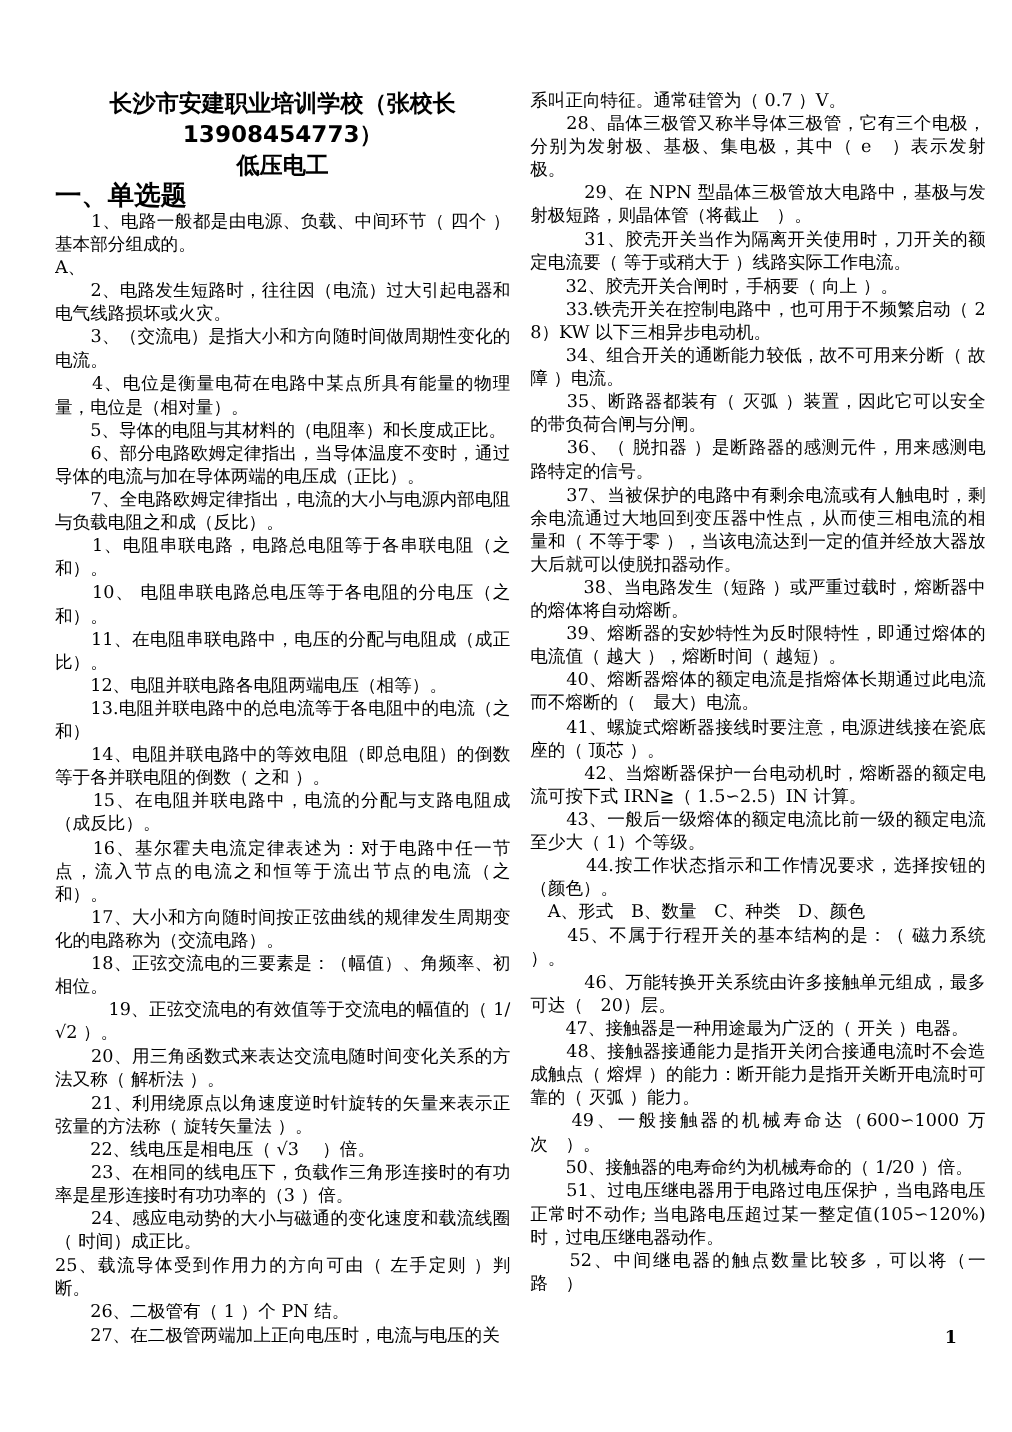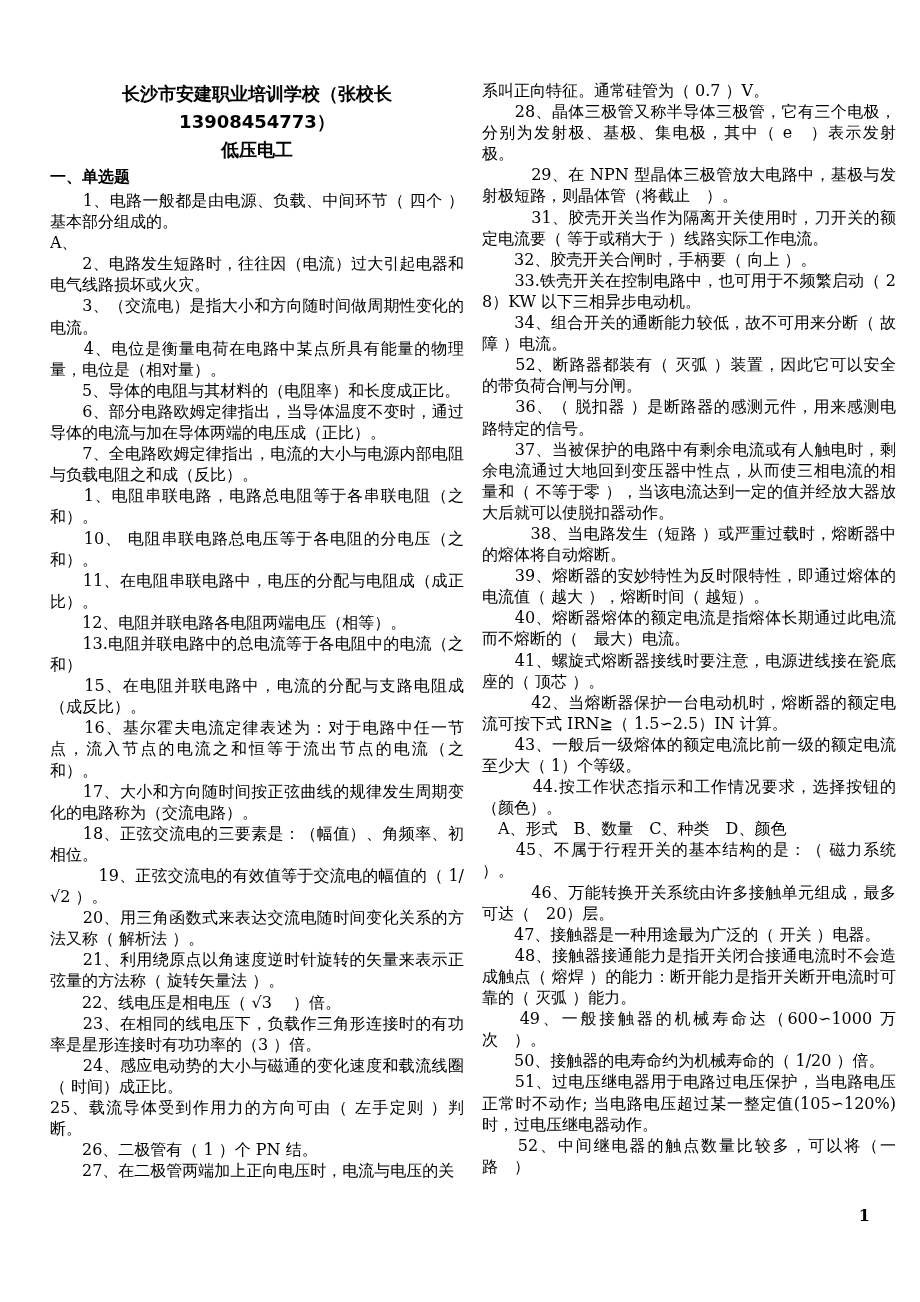"长沙市安建职业培训学校（张校长 13908454773）" .doc-title { font-size: 18px -> 21px }
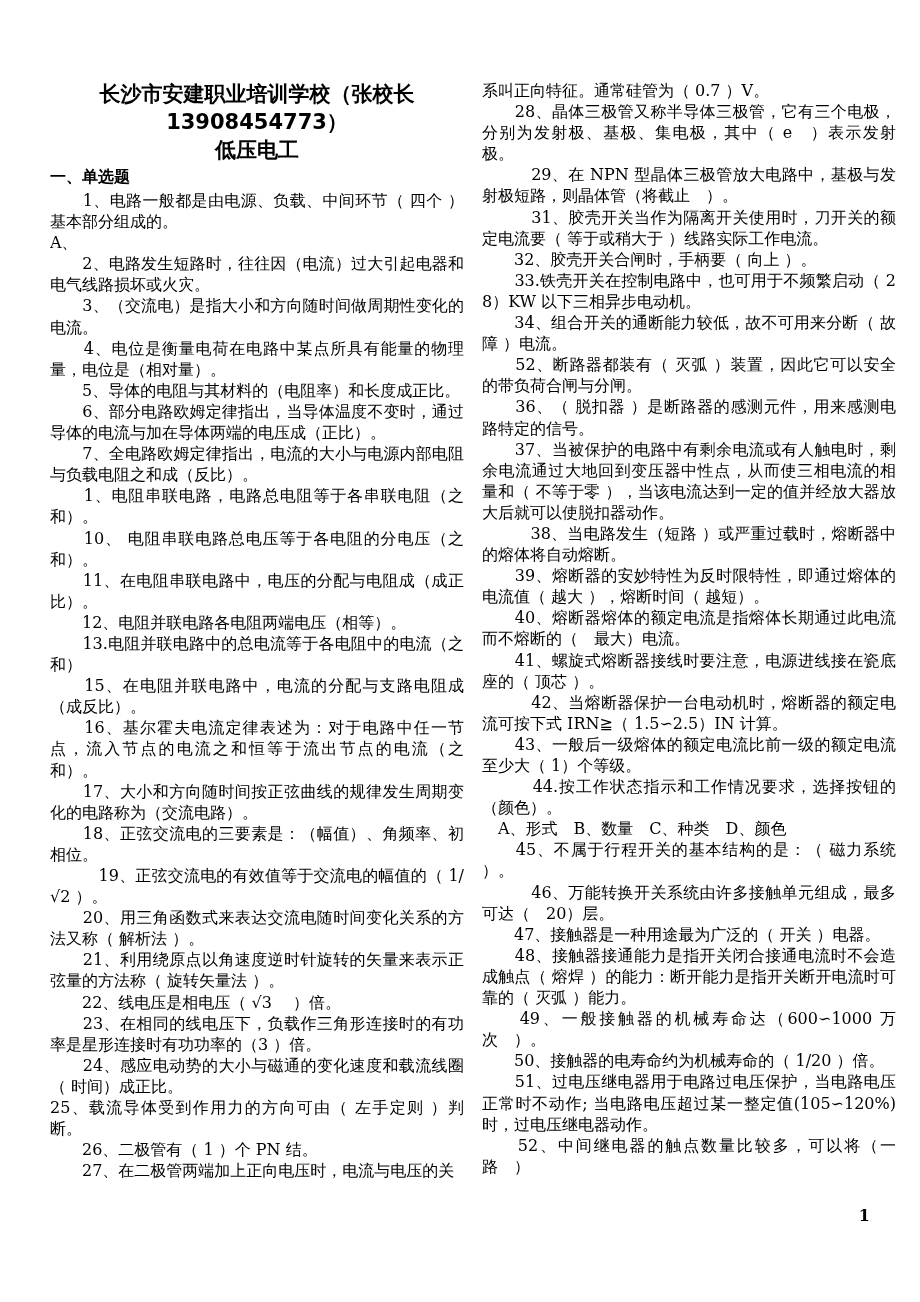"一、单选题" .sec-heading { font-size: 16px -> 24px }
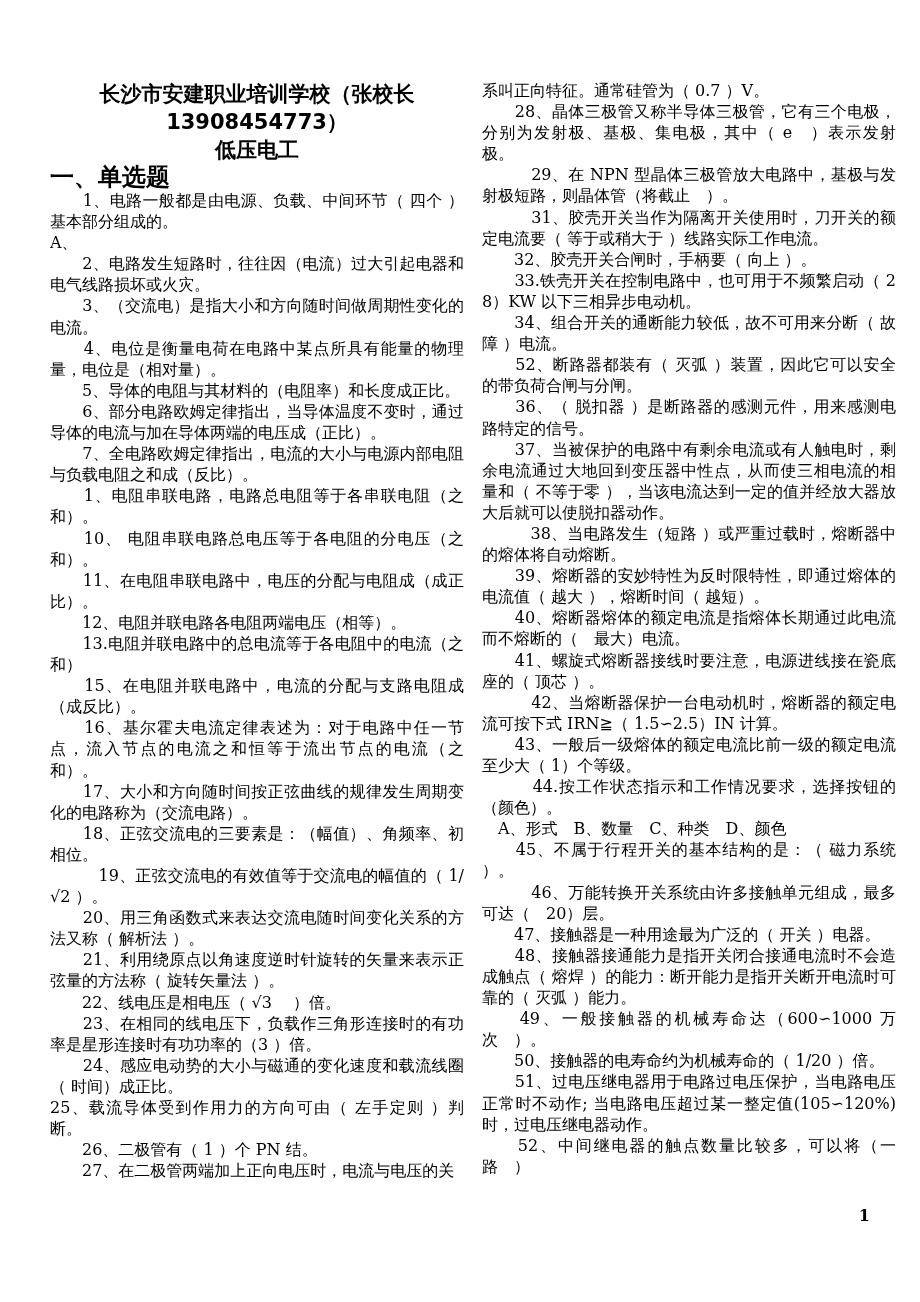"52、断路器都装有（ 灭弧 ）装置，因此它可以安全的带负荷合闸与分闸。" div.para { text: 52 -> 35 }
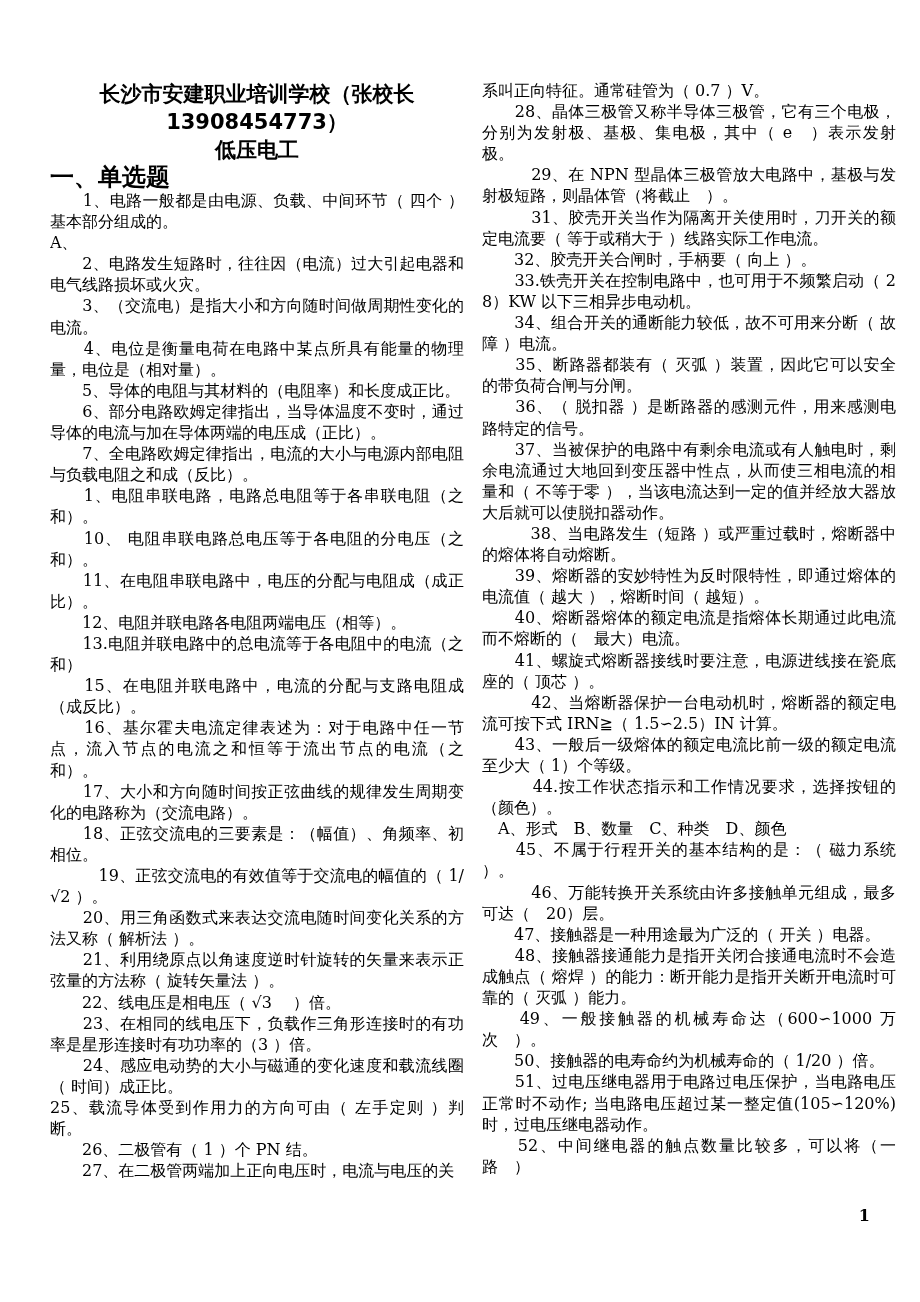"14、电阻并联电路中的等效电阻（即总电阻）的倒数等于各并联电阻的倒数（ 之和" div.para { html: none -> <div> 14、电阻并联电路中的等效电阻（即总电阻）的倒数等于各并联电阻的倒数（ 之和 ）。</div> }
